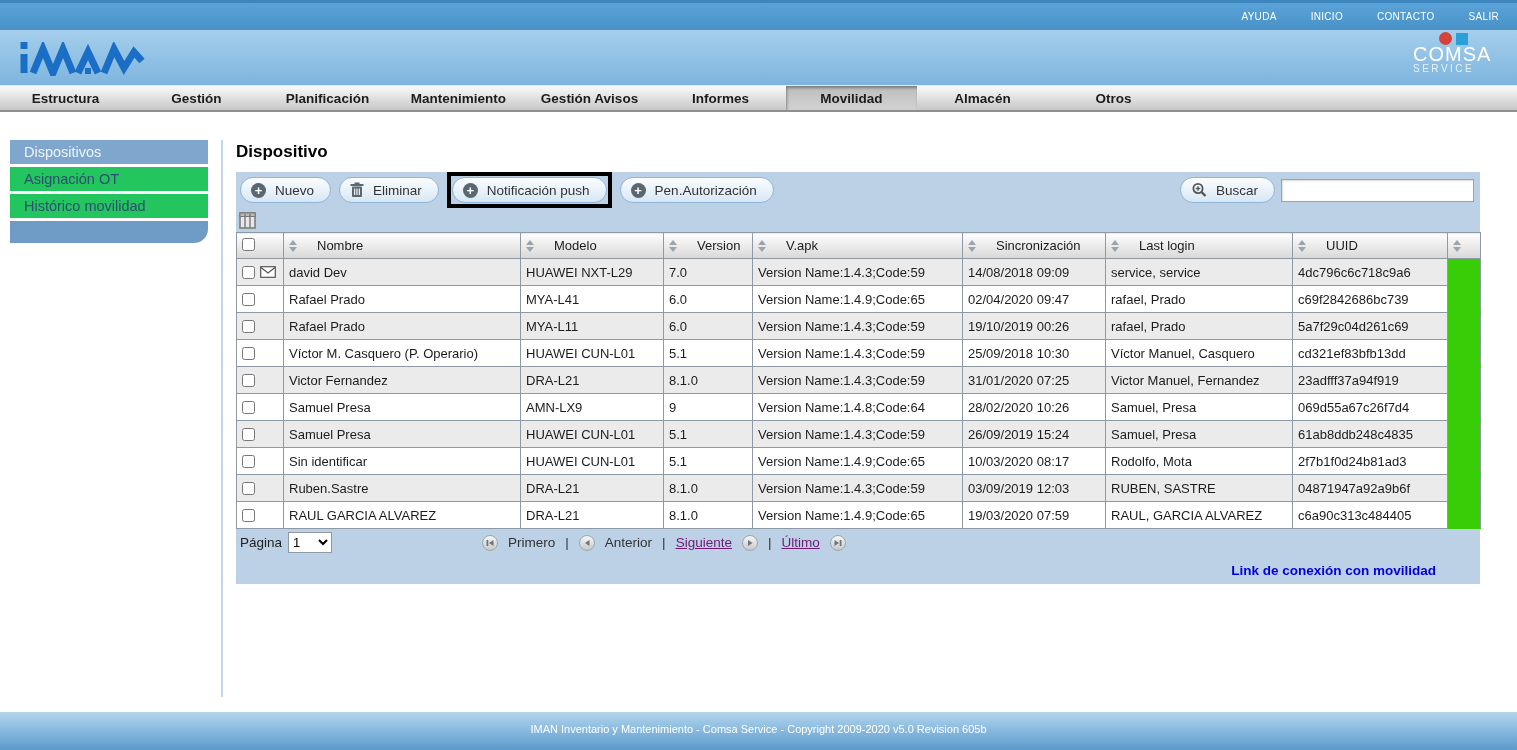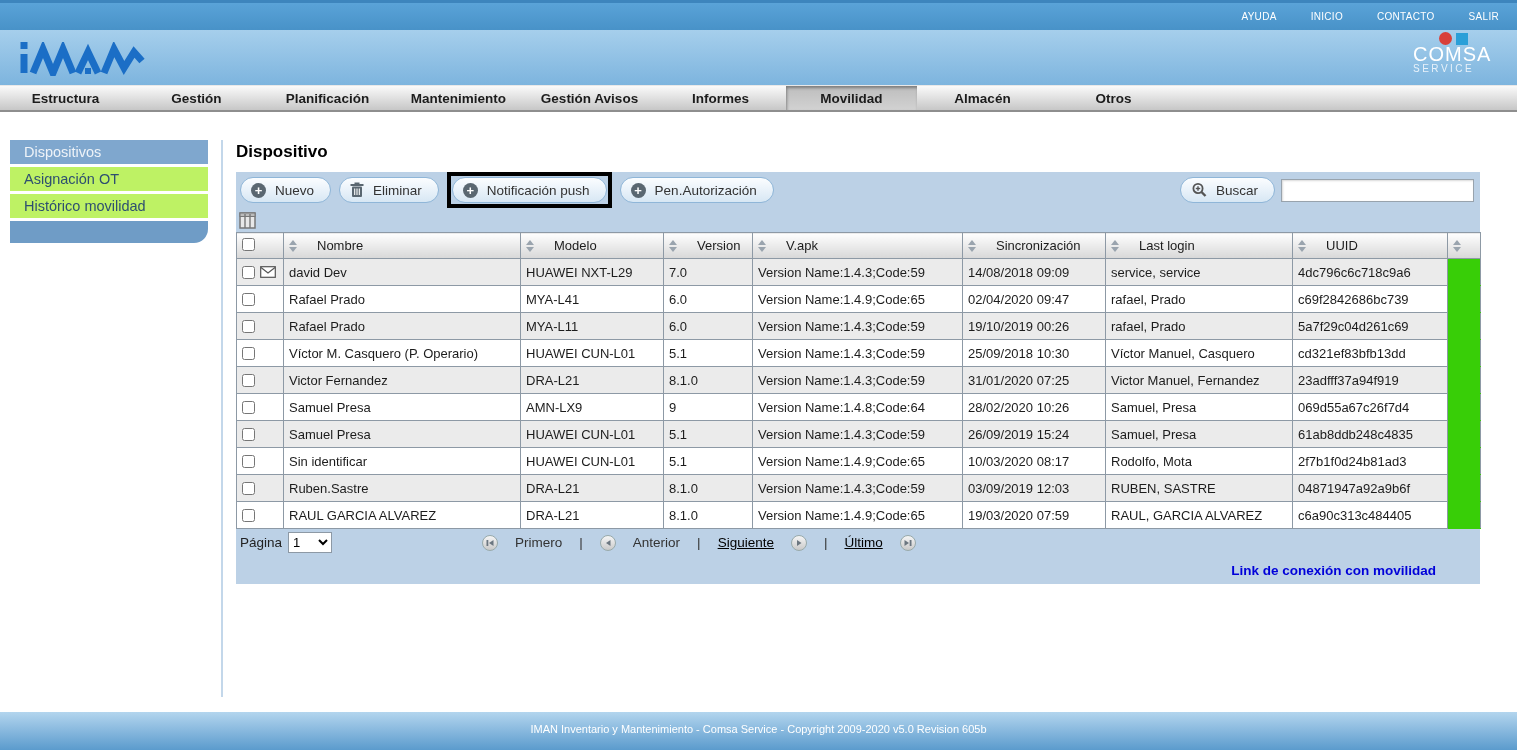"Asignación OT" .side-item { background: #bef264 -> #22c55e }
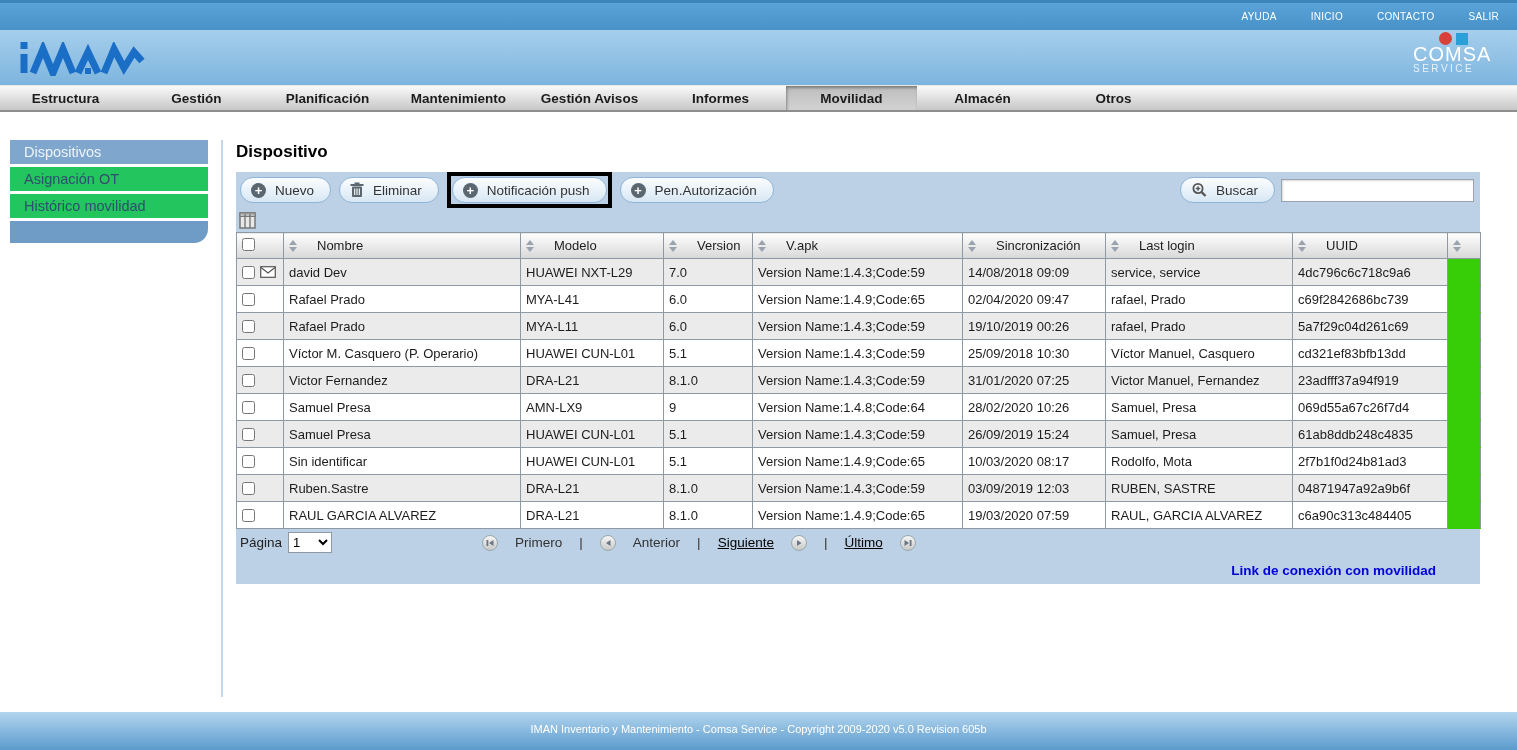"Primero" .pagectr { gap: 17px -> 10px }
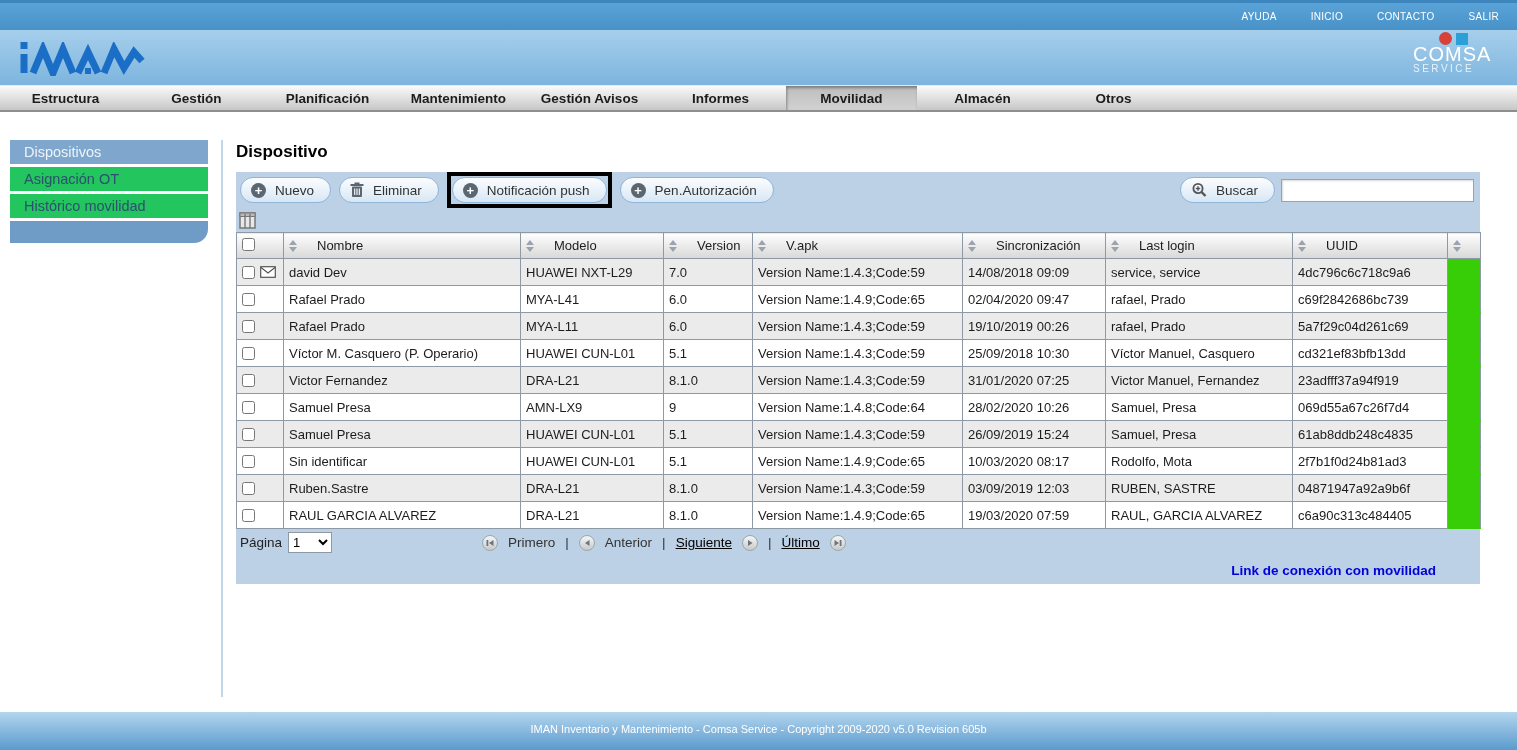"Siguiente" .plink { color: #000000 -> #701a75 }
